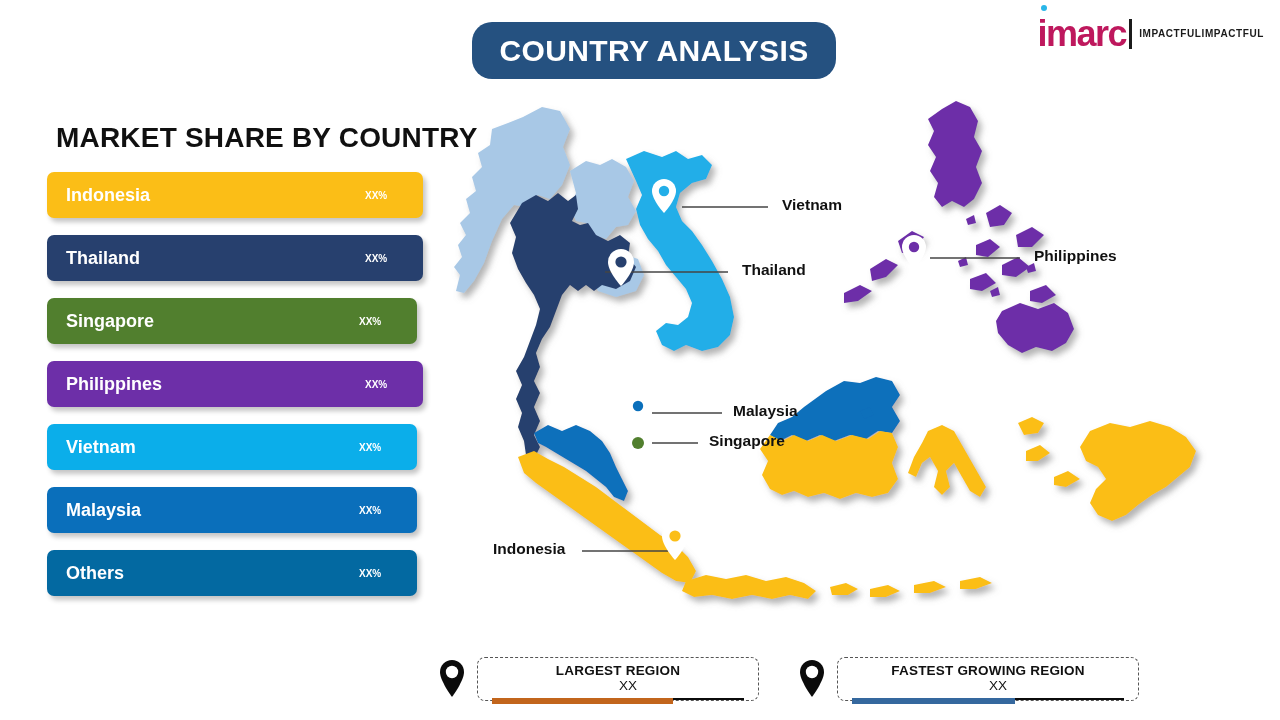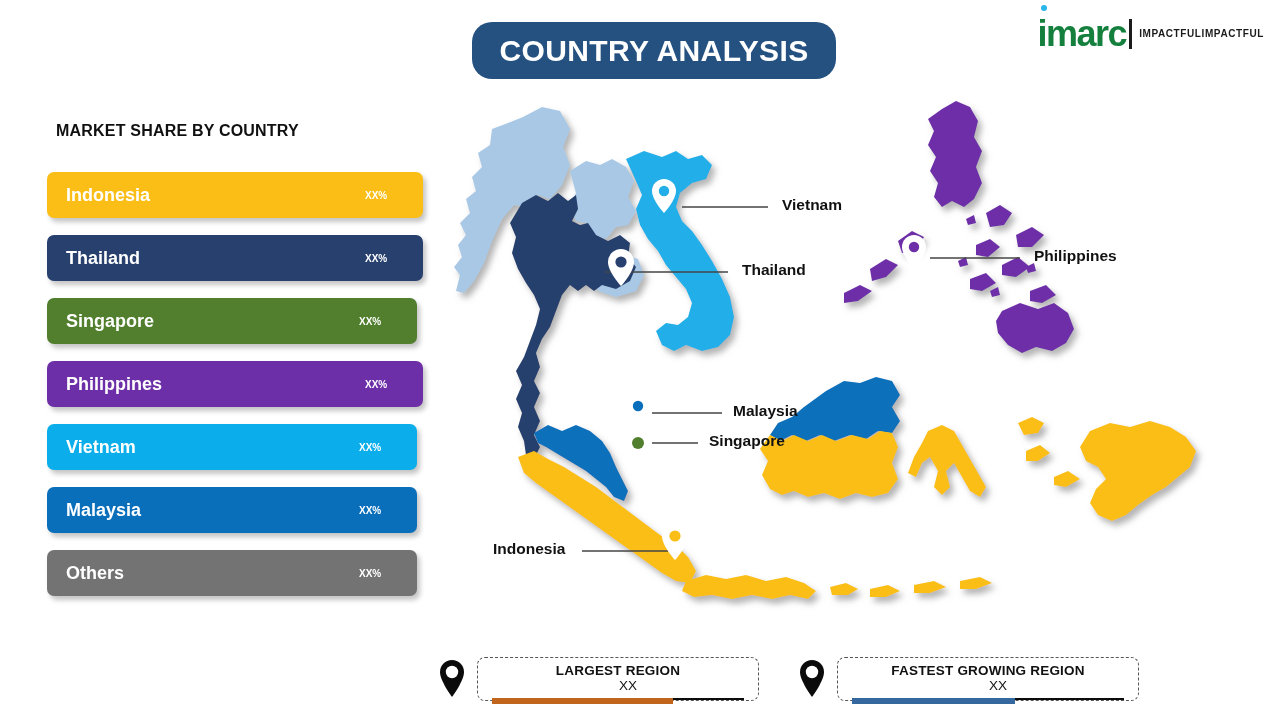"imarc" #logo-word { color: #15803d -> #be185d }
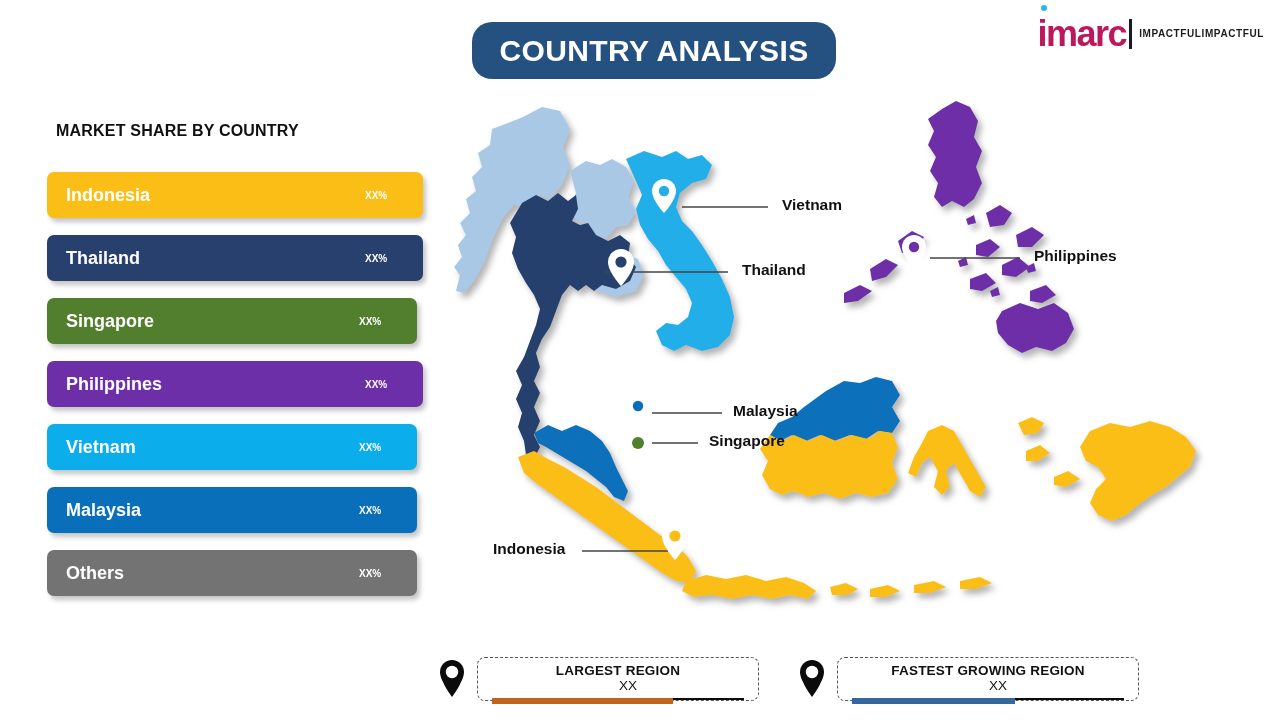"MARKET SHARE BY COUNTRY" #share-title { font-size: 16px -> 28px }
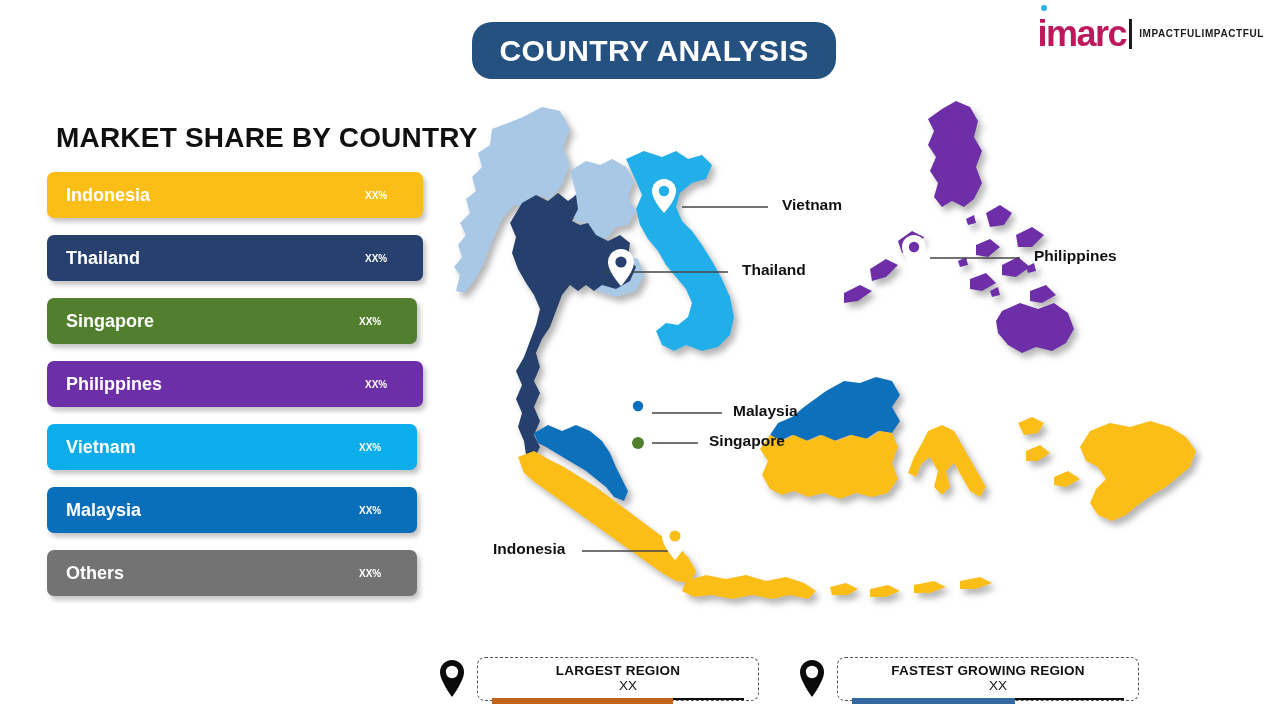"Others" div.bar { background: #737373 -> #0369a1 }
